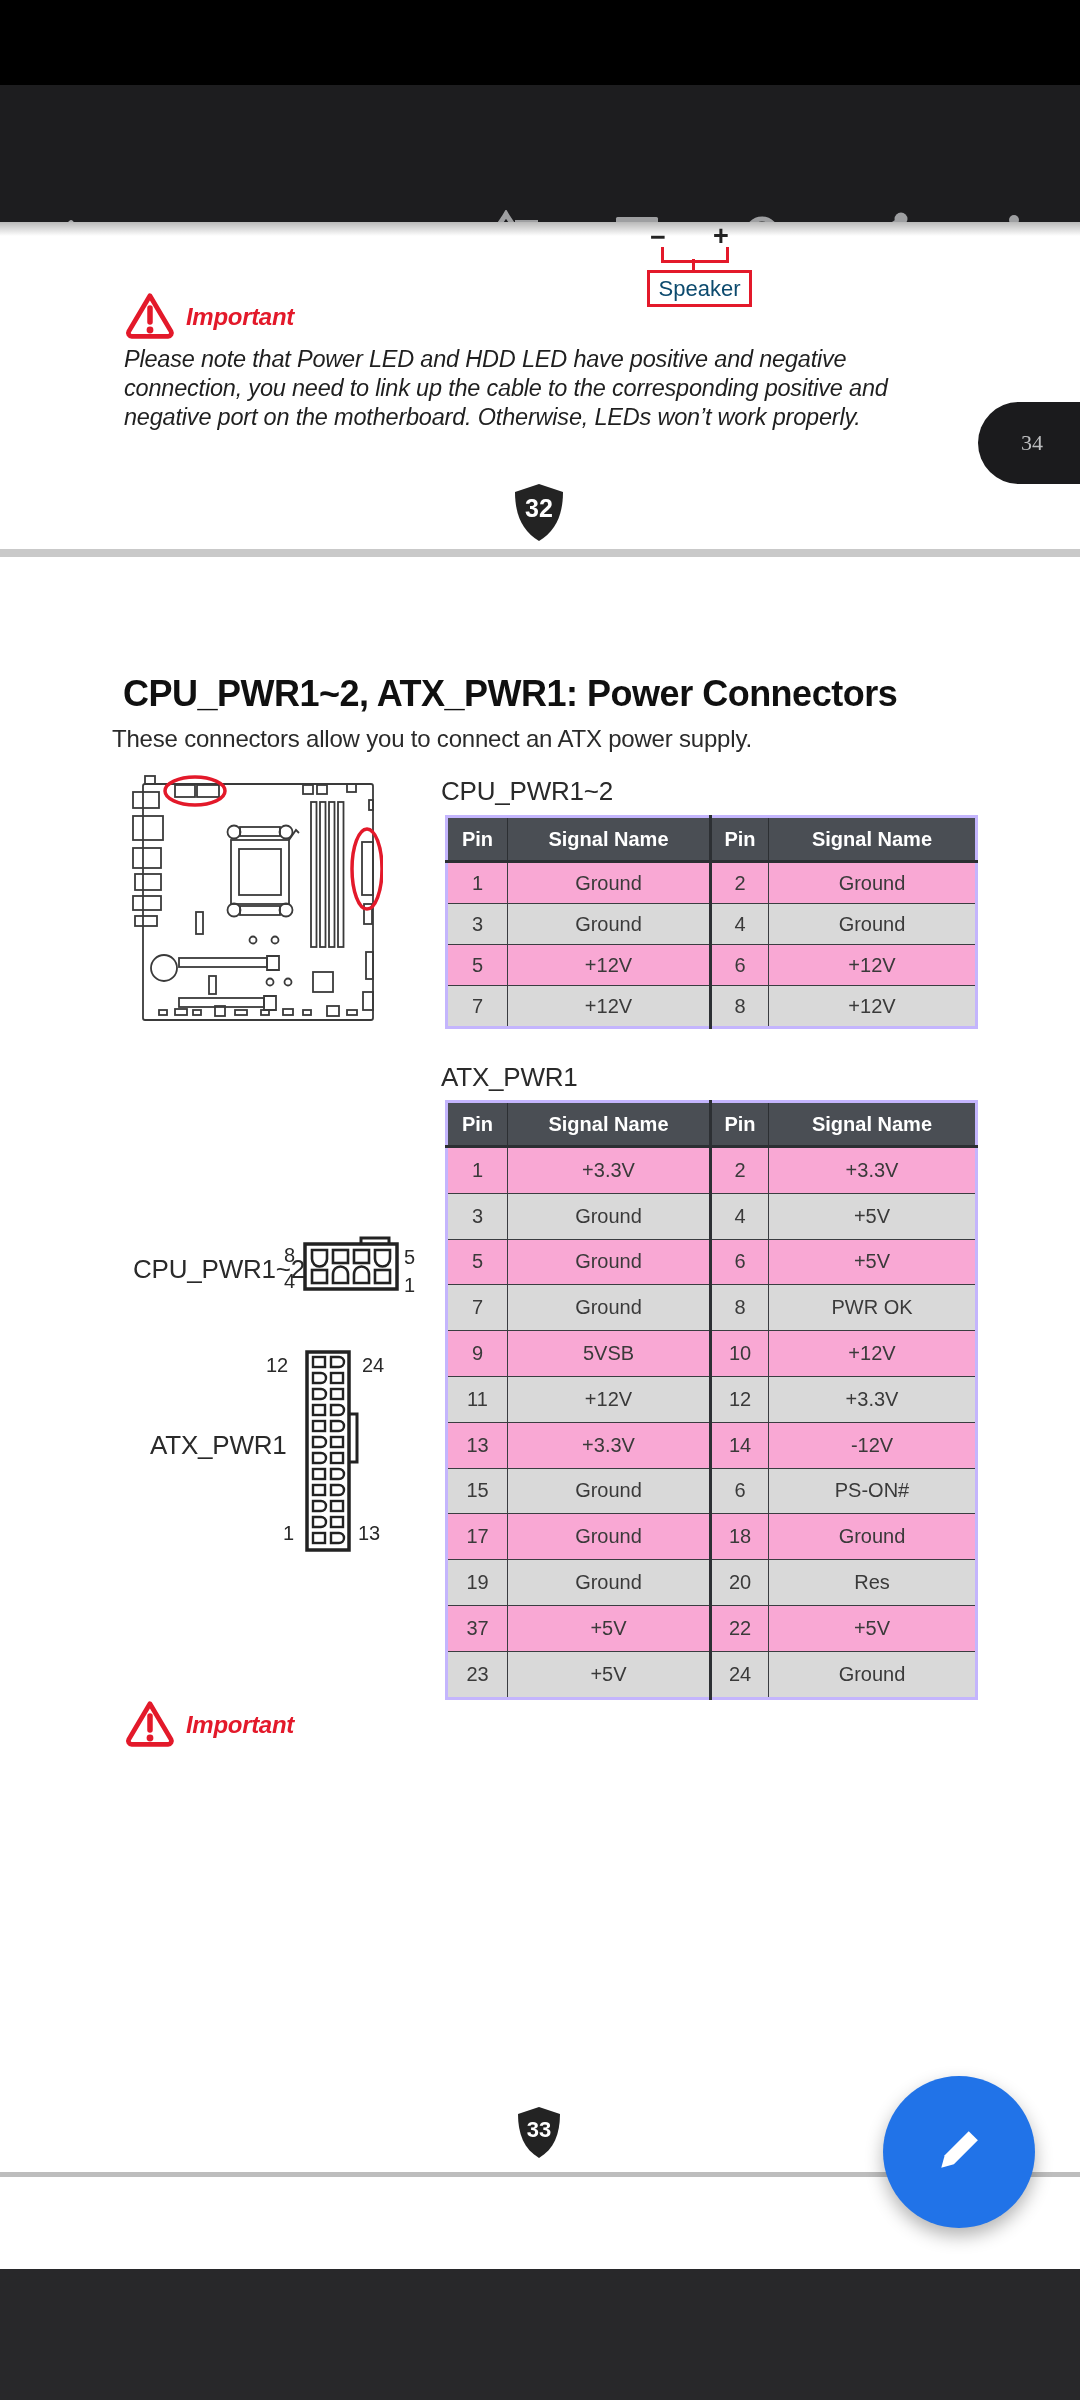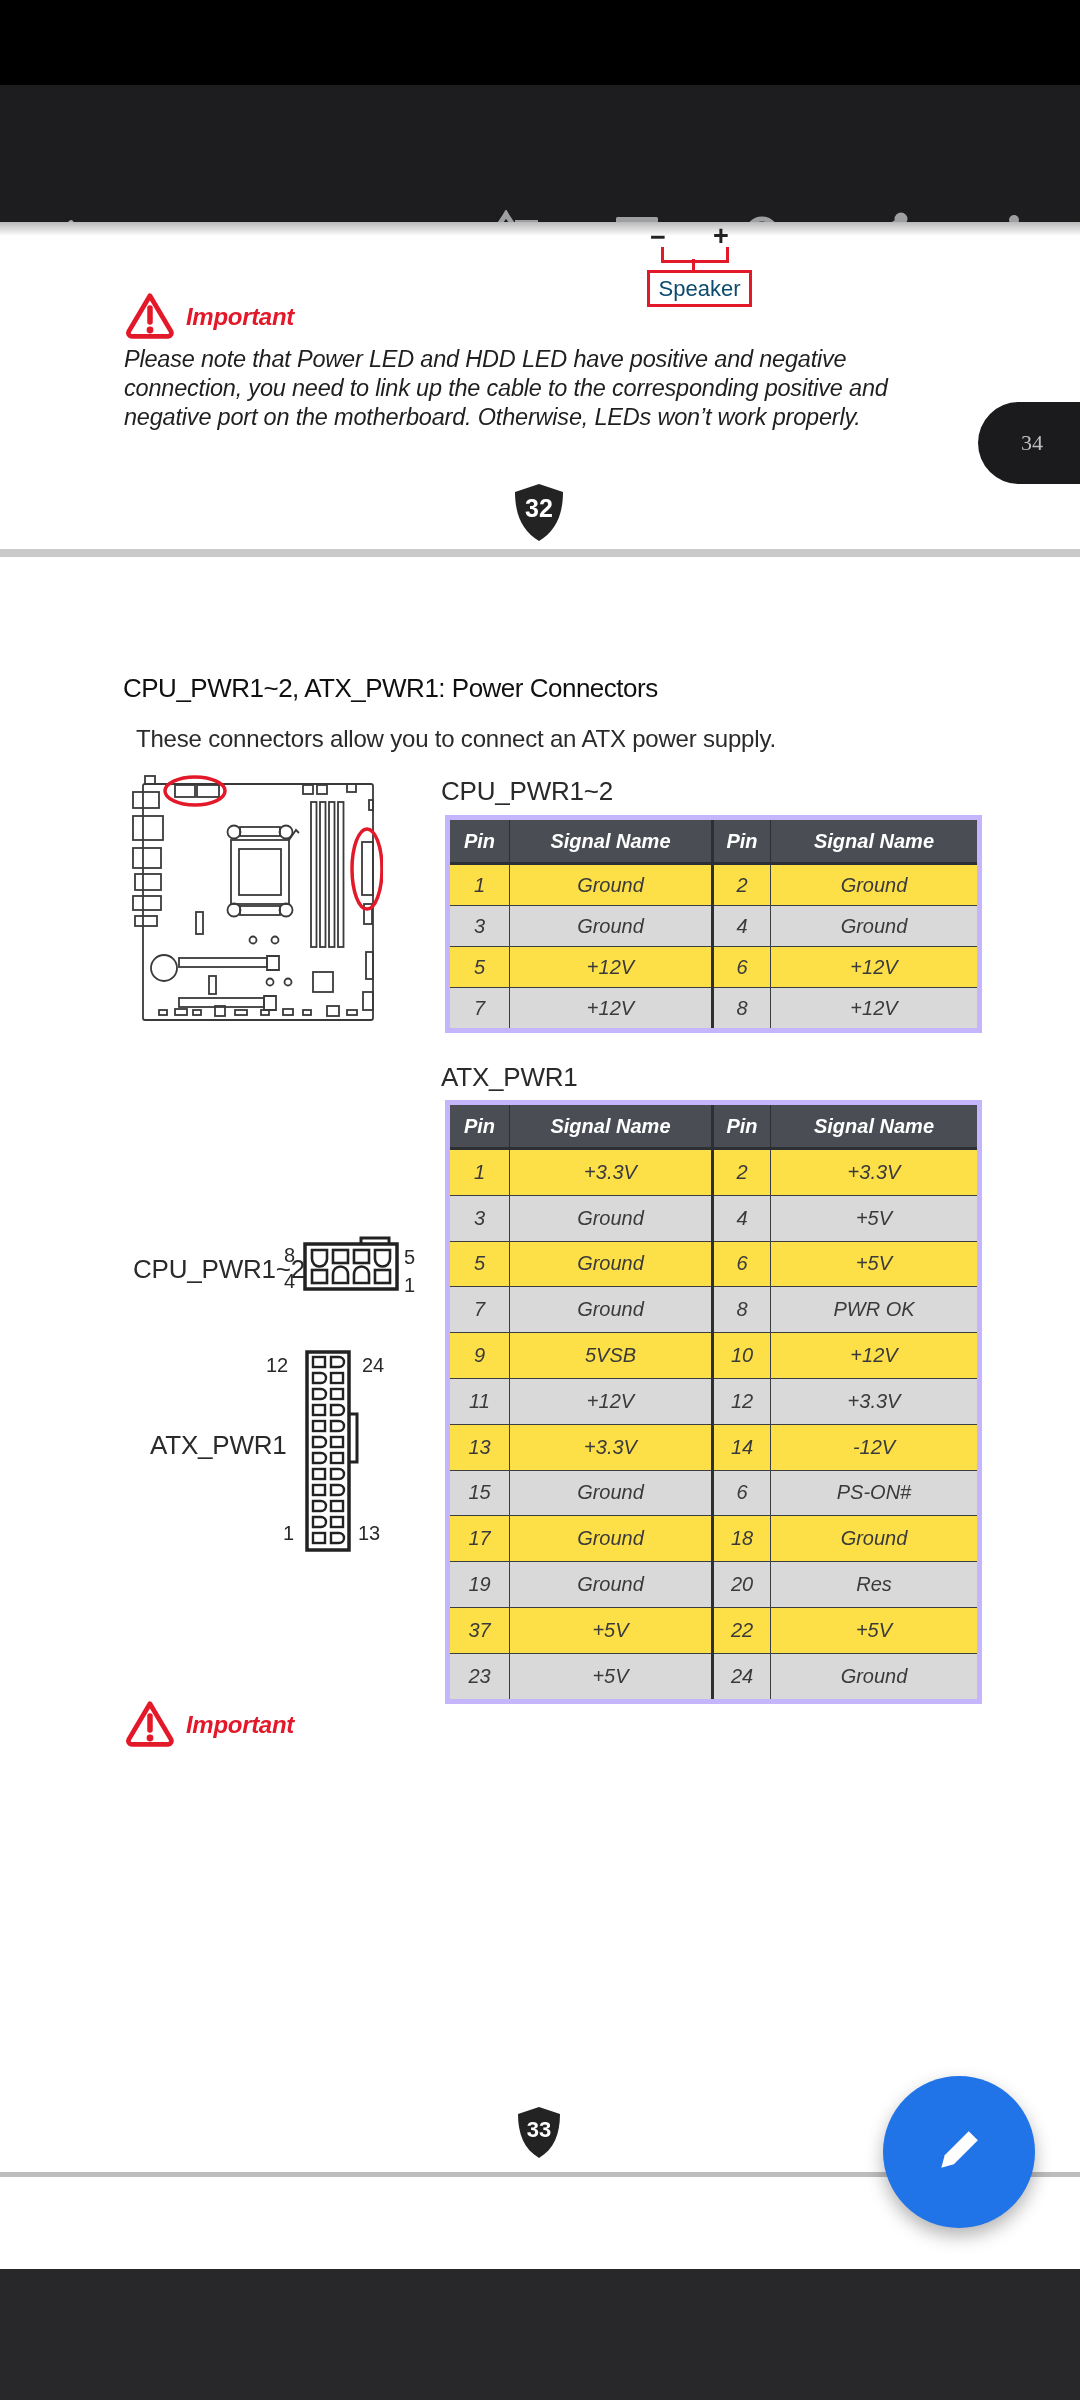"CPU_PWR1~2, ATX_PWR1: Power Connectors" .h1 { font-size: 26px -> 36px; font-weight: normal -> bold }
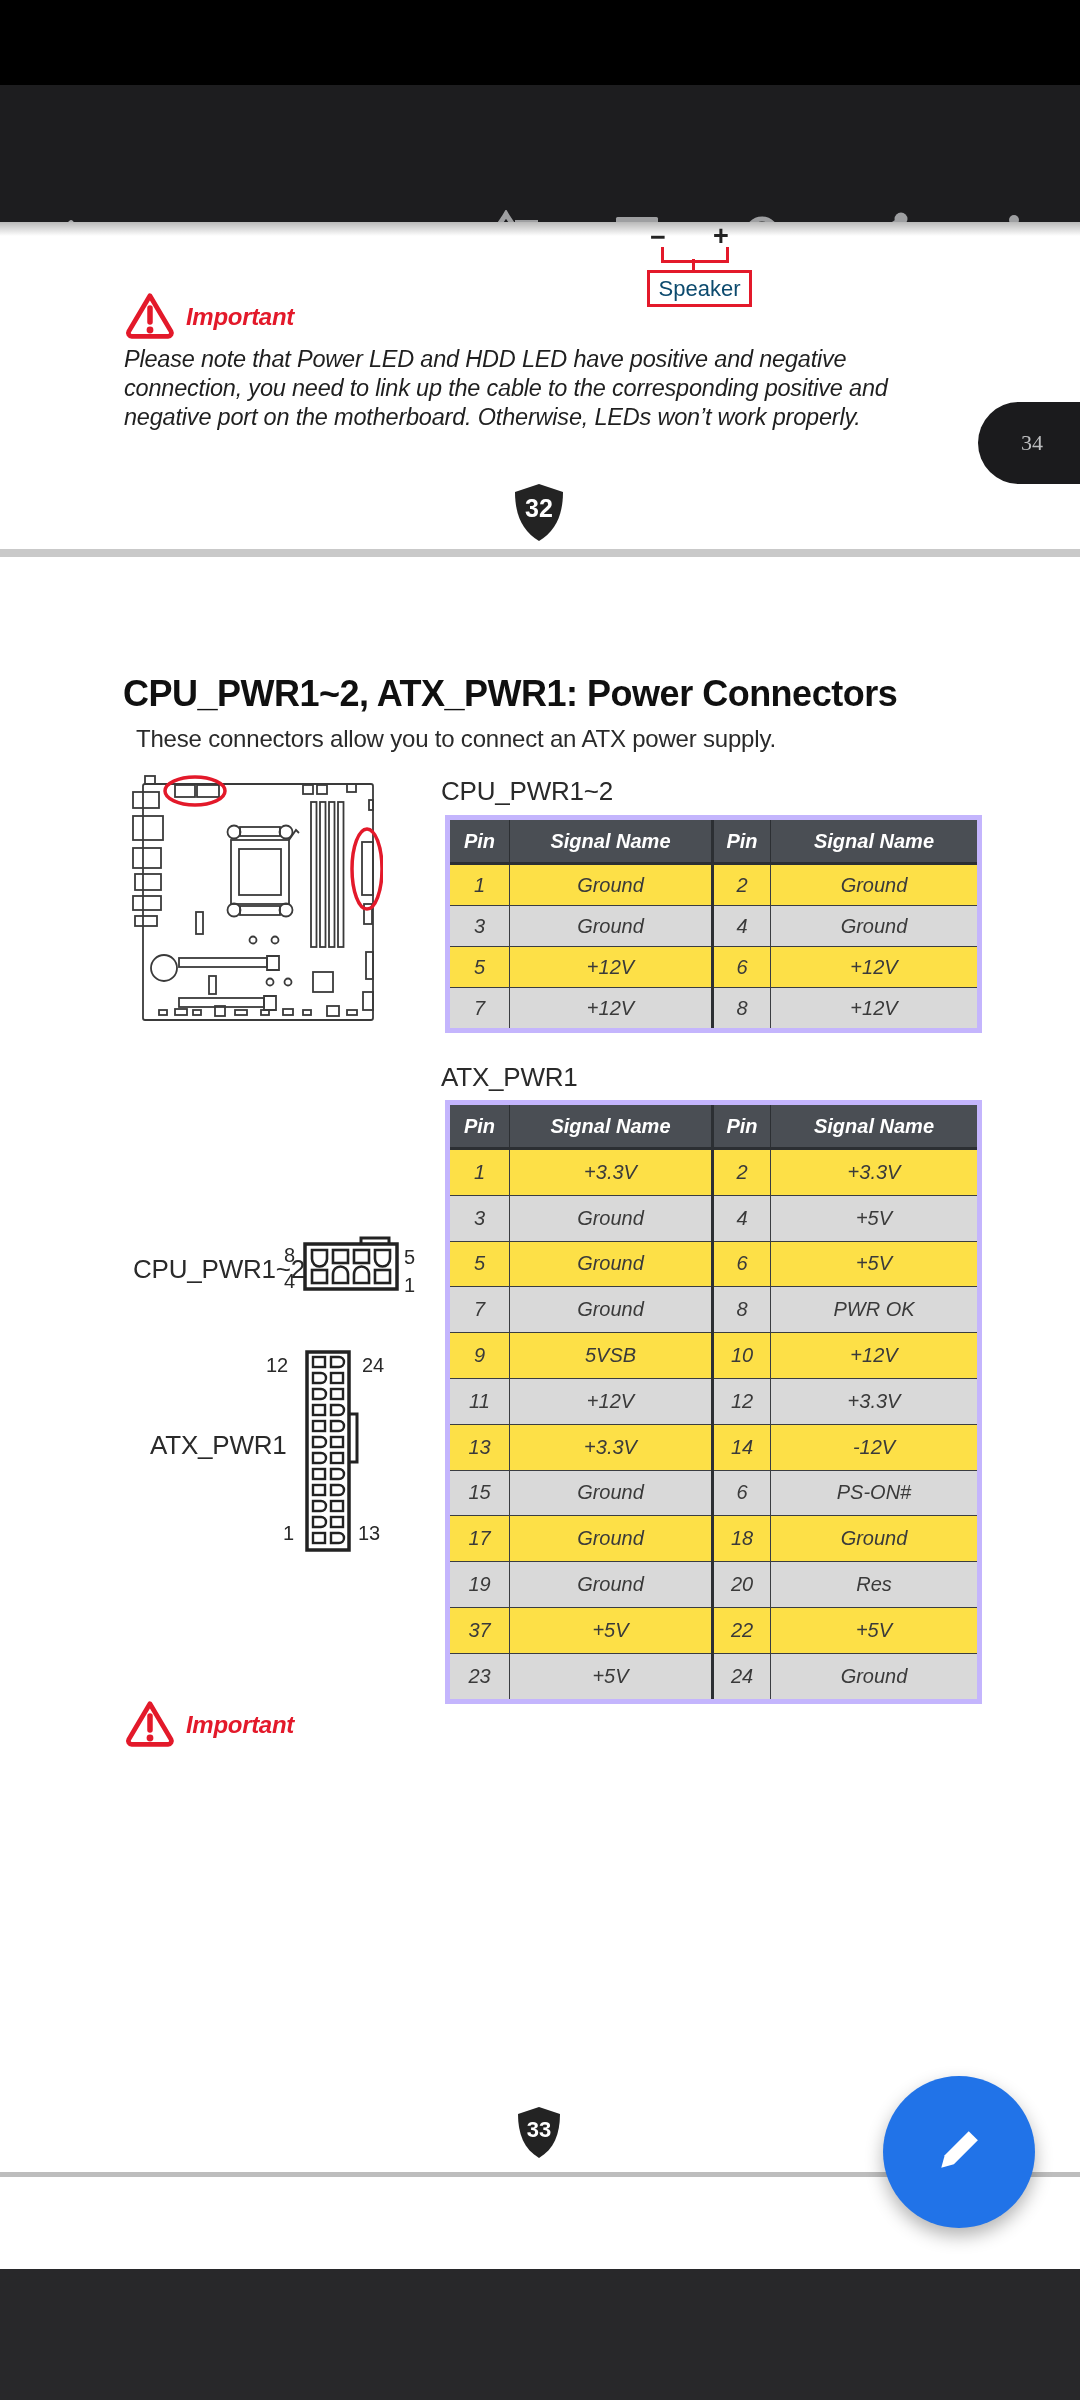"These connectors allow you to" div.sub { left: 136px -> 112px }
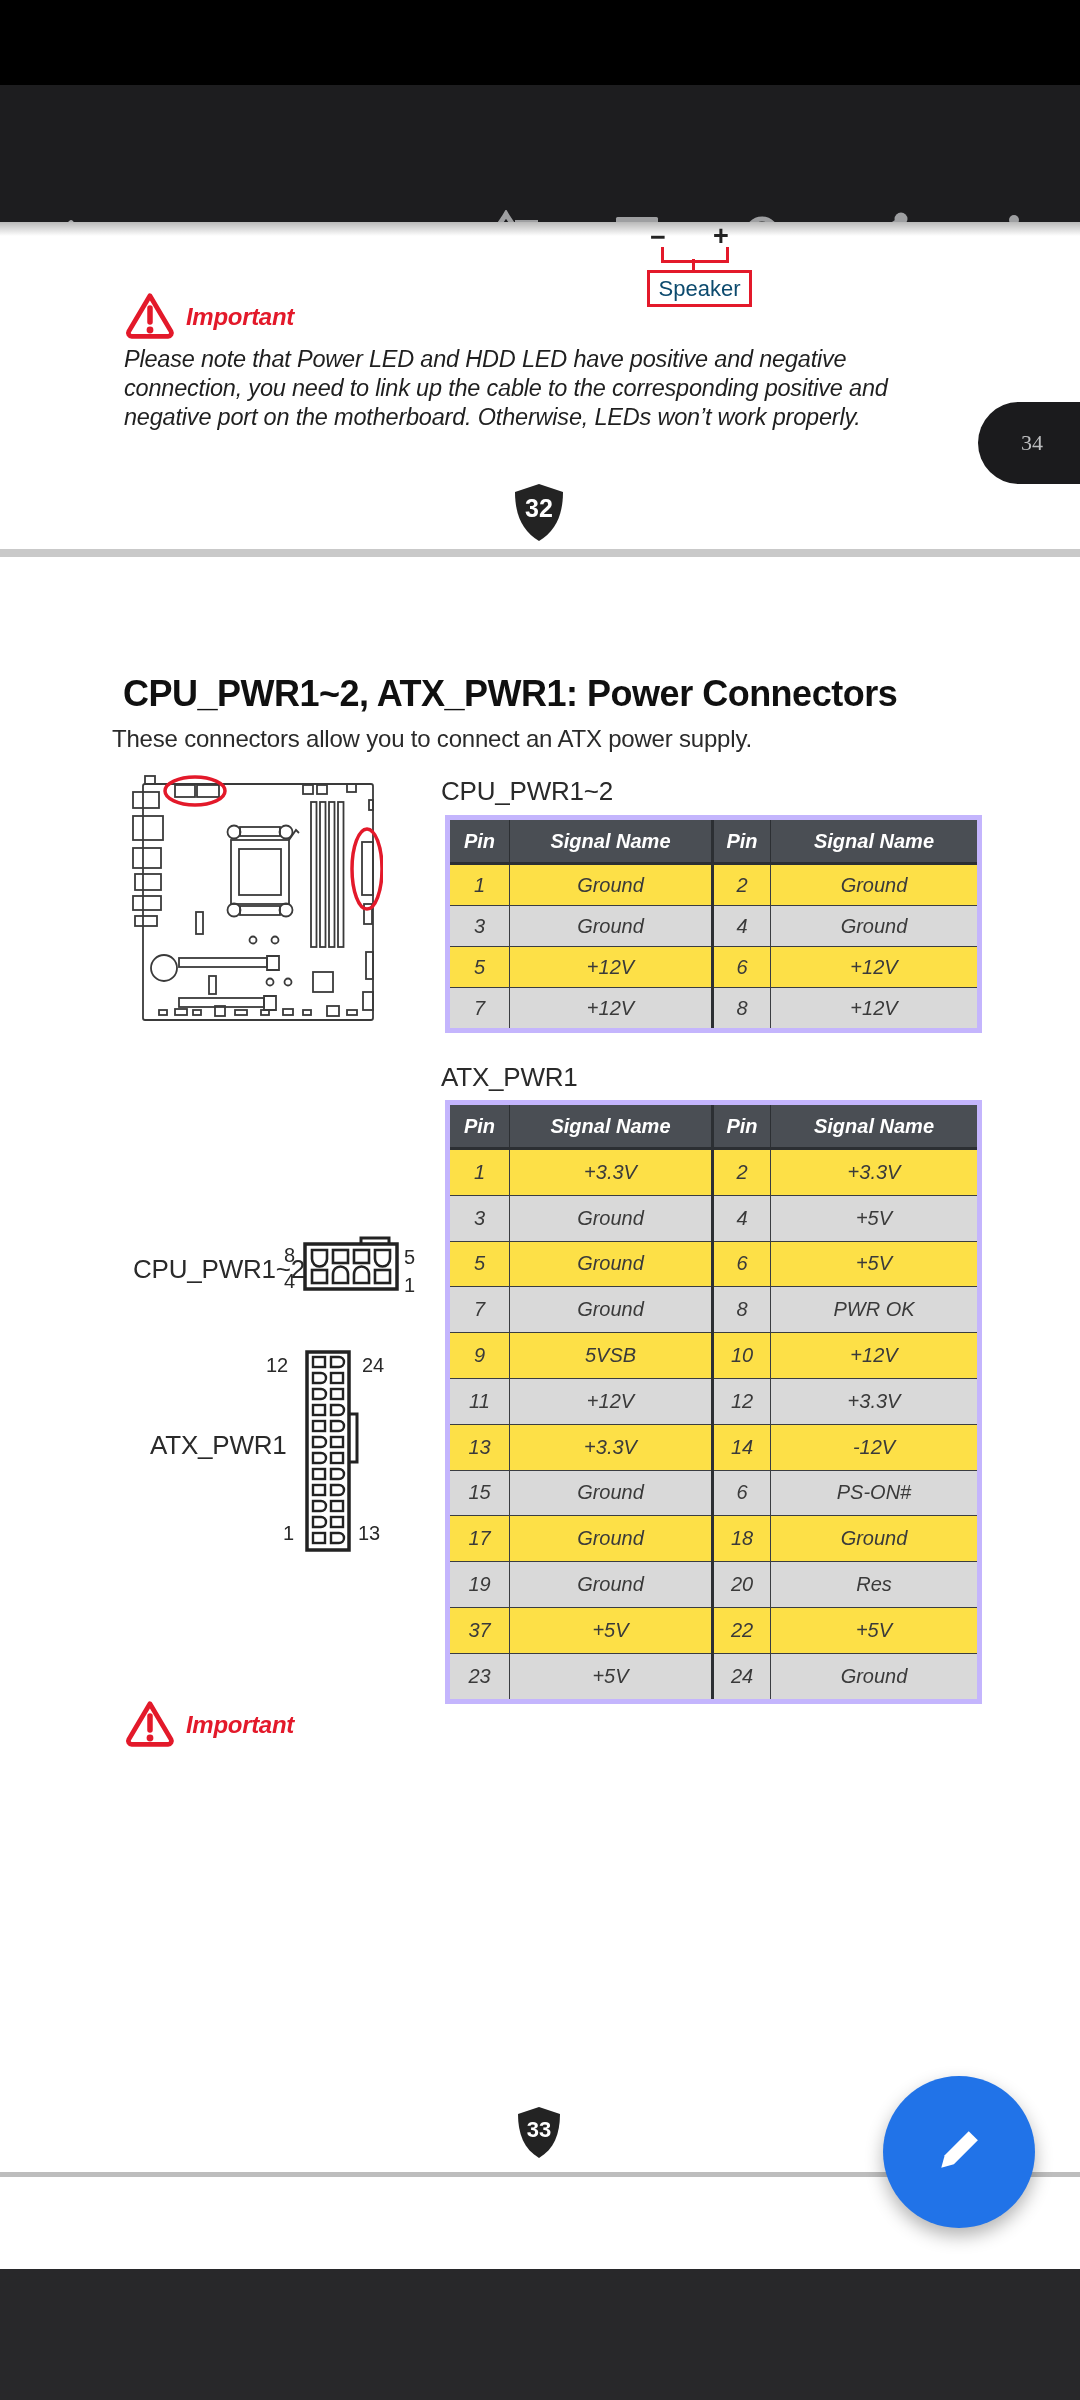"Pin" table.pin-table { background: #fde047 -> #f9a8d4; border: 5px solid #c4b5fd -> 3px solid #c4b5fd; font-style: italic -> none }
